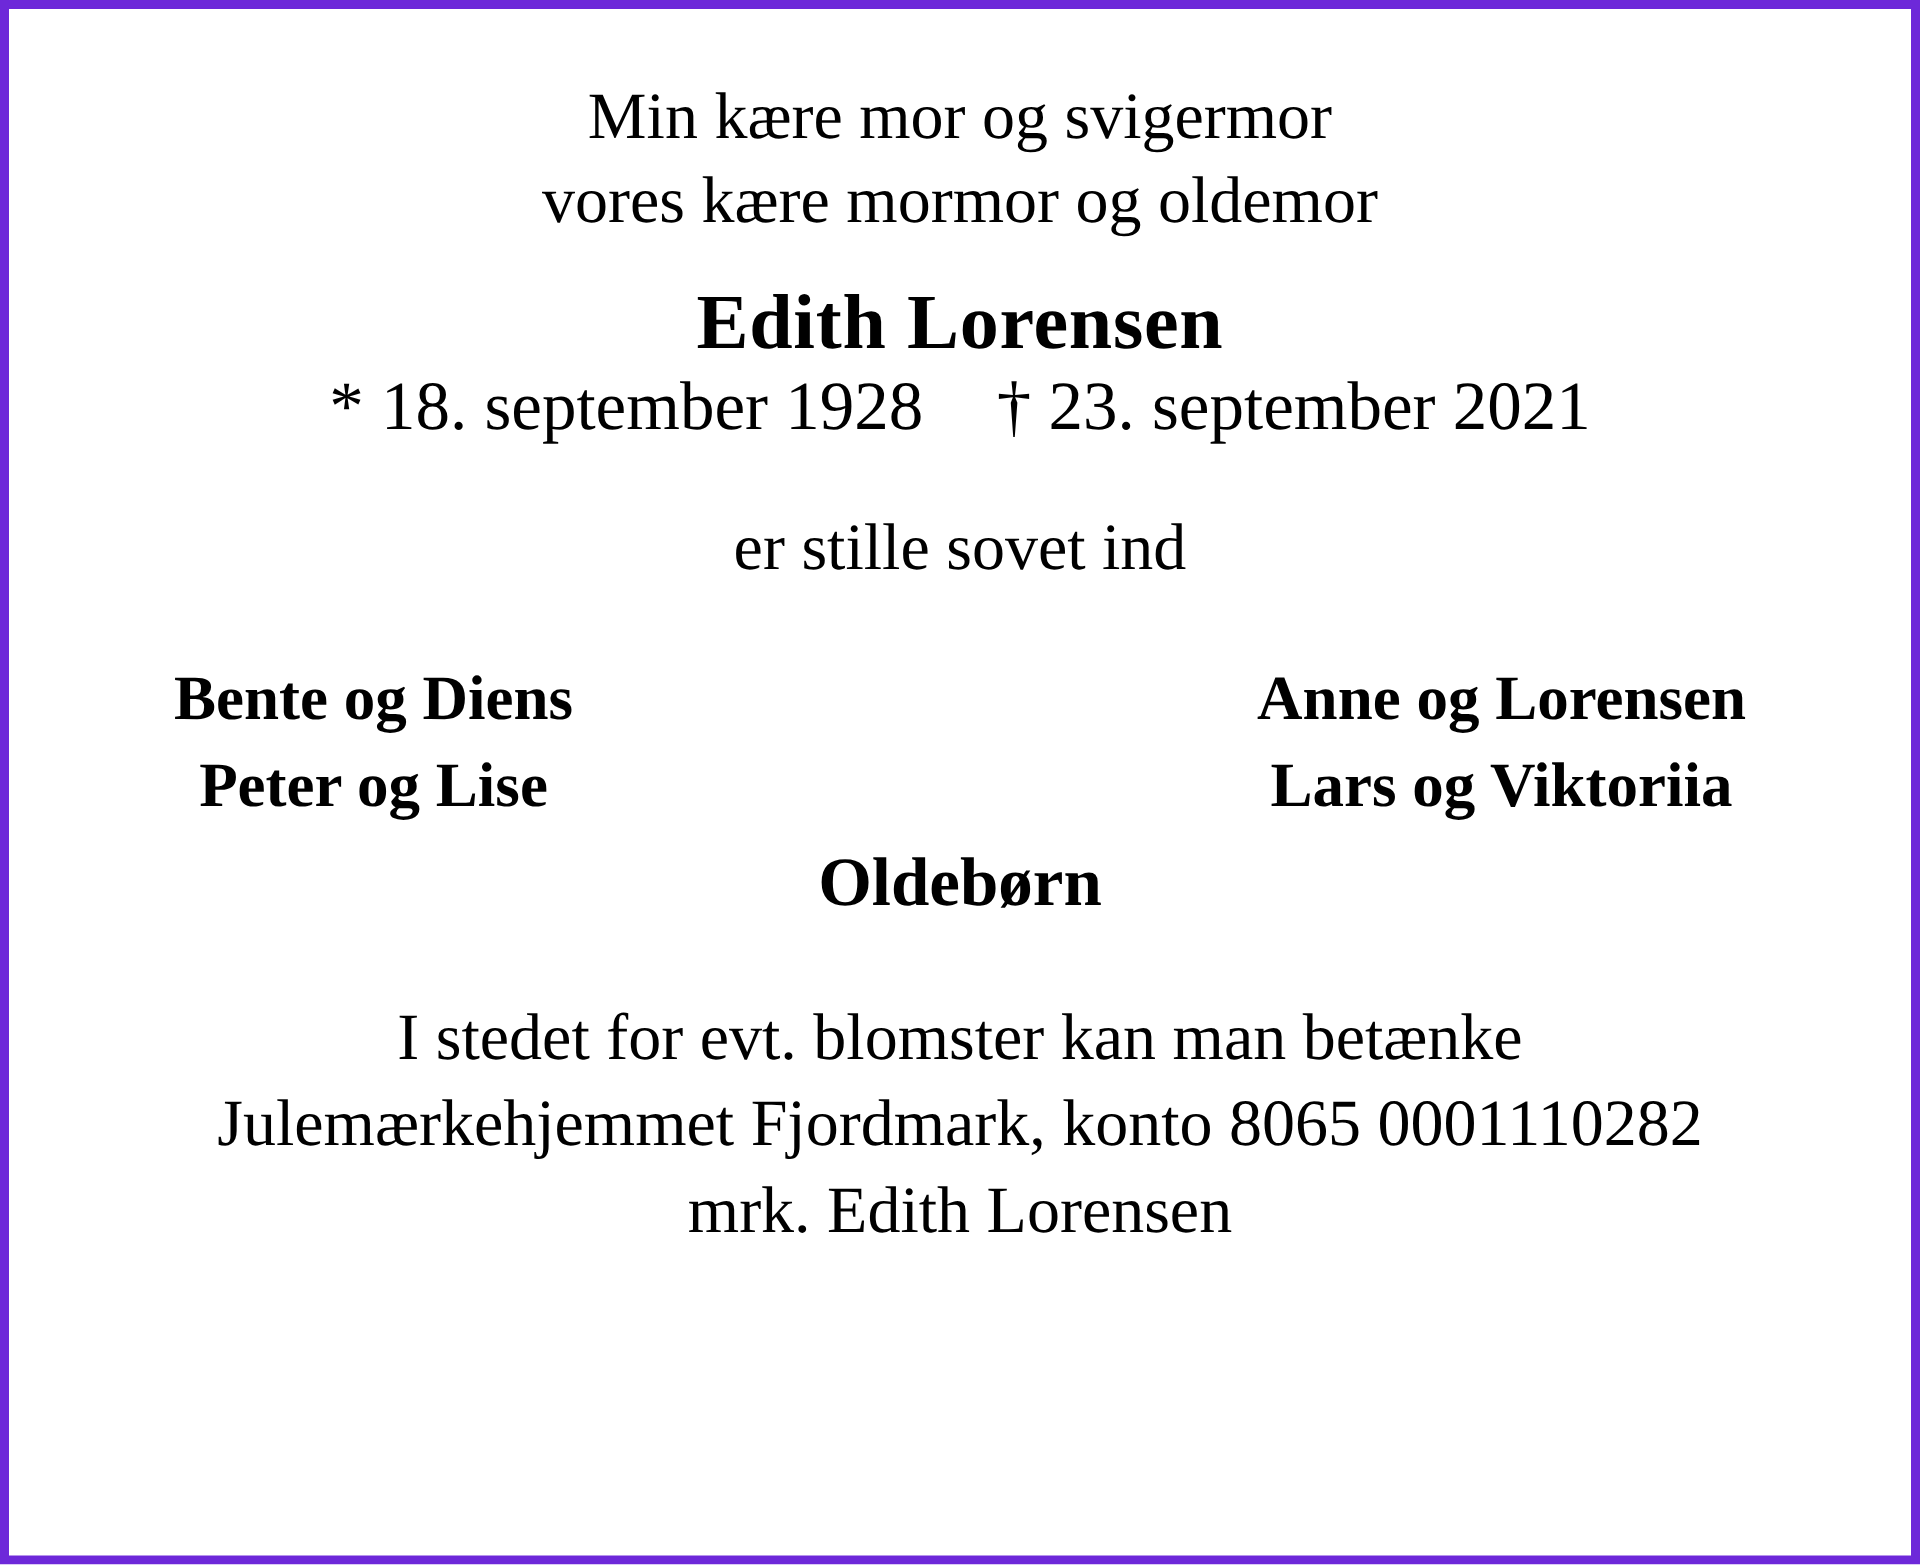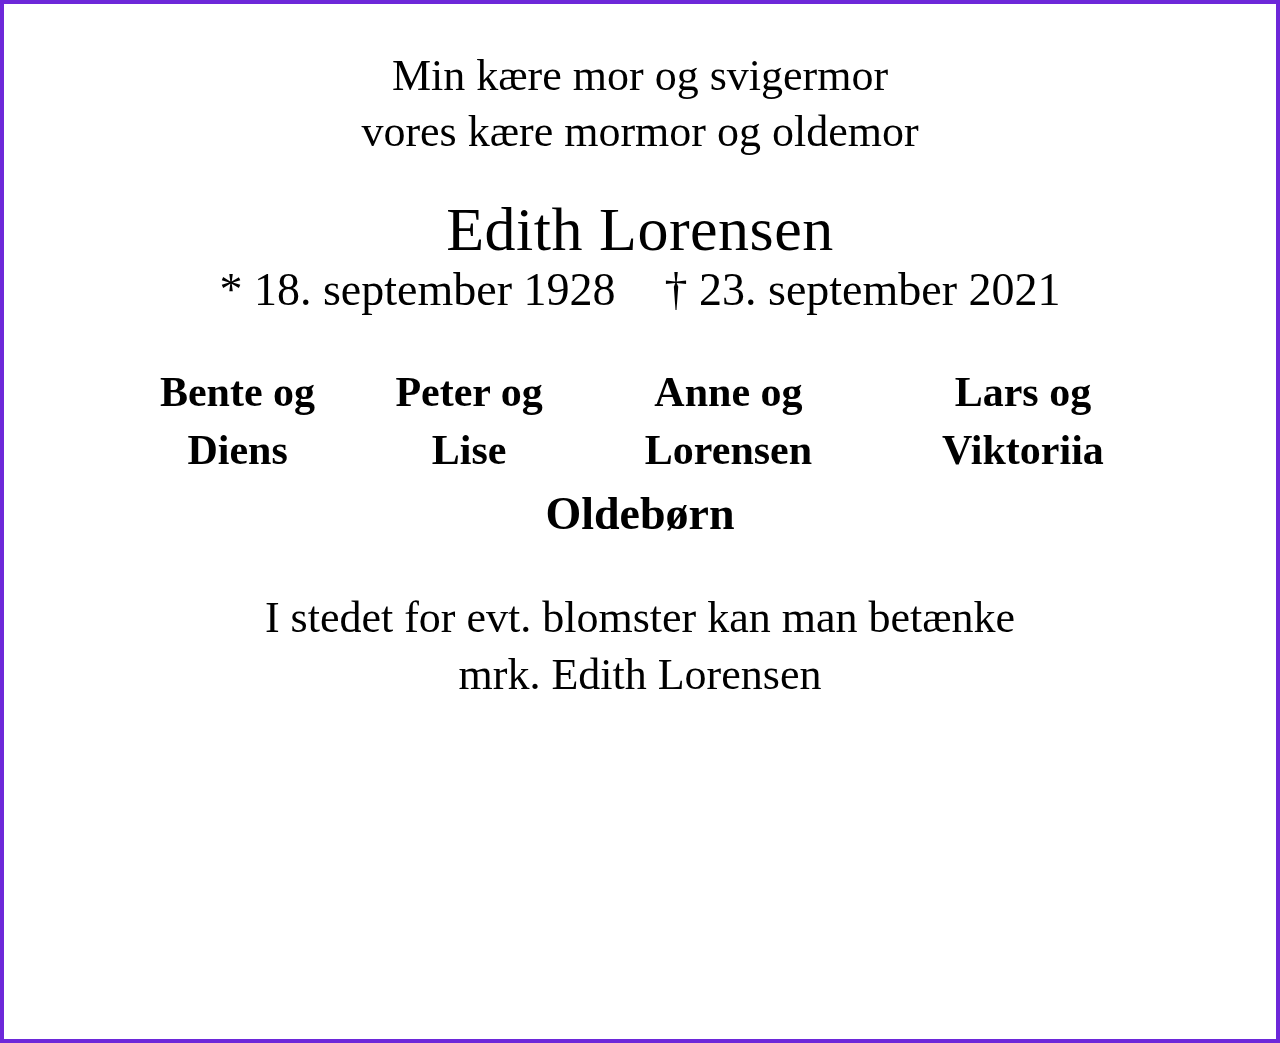"Min kære mor og svigermor" .notice { border: 4px solid #6d28d9 -> 6px solid #6d28d9 }
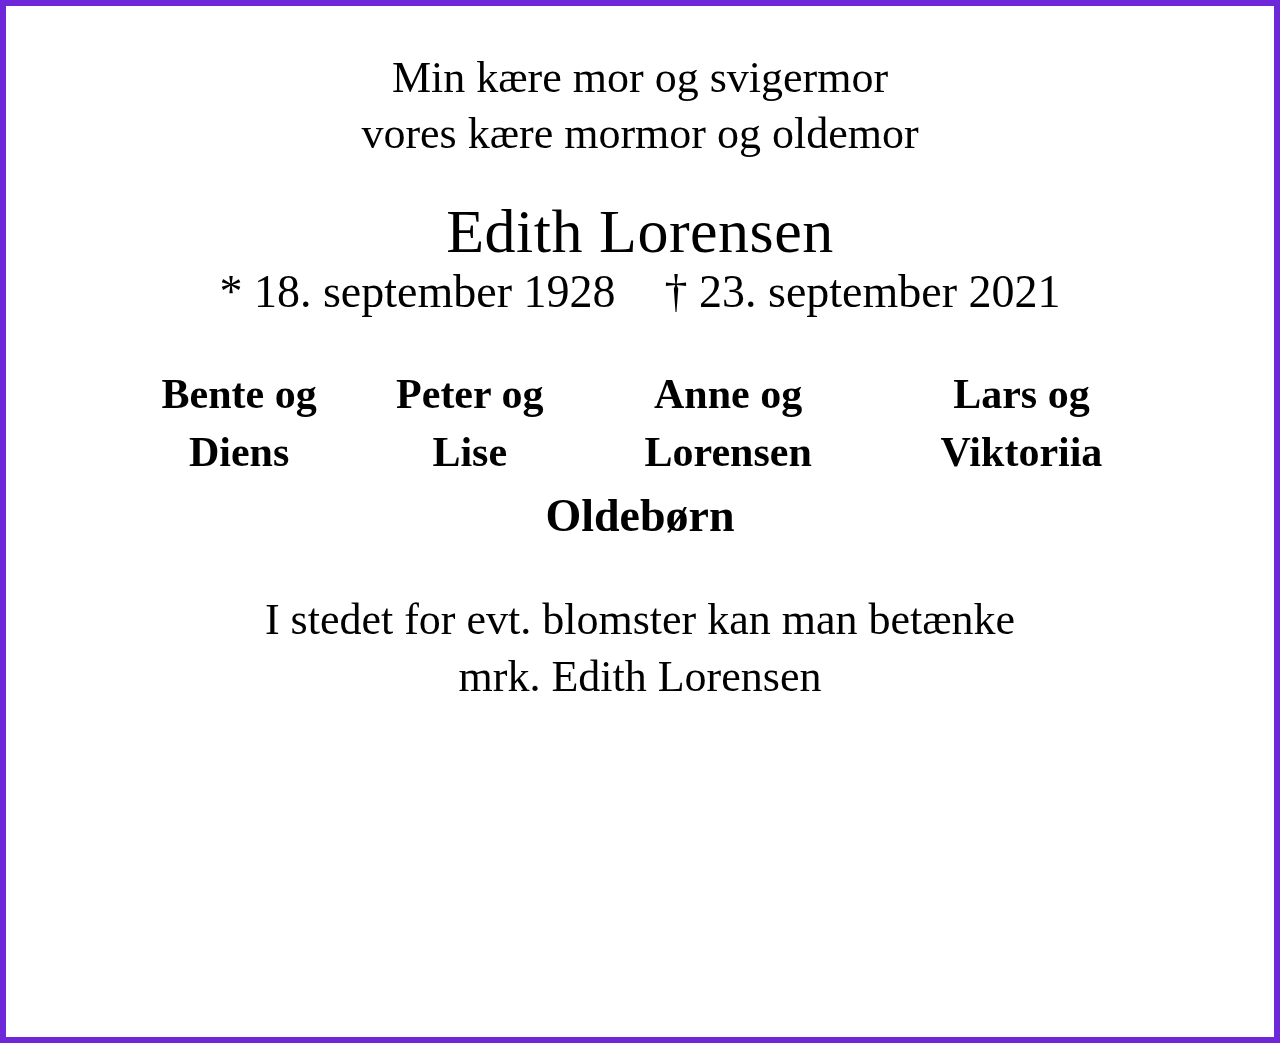"Edith Lorensen" .name { font-size: 62px -> 52px; font-weight: normal -> bold; margin-top: 34px -> 24px }
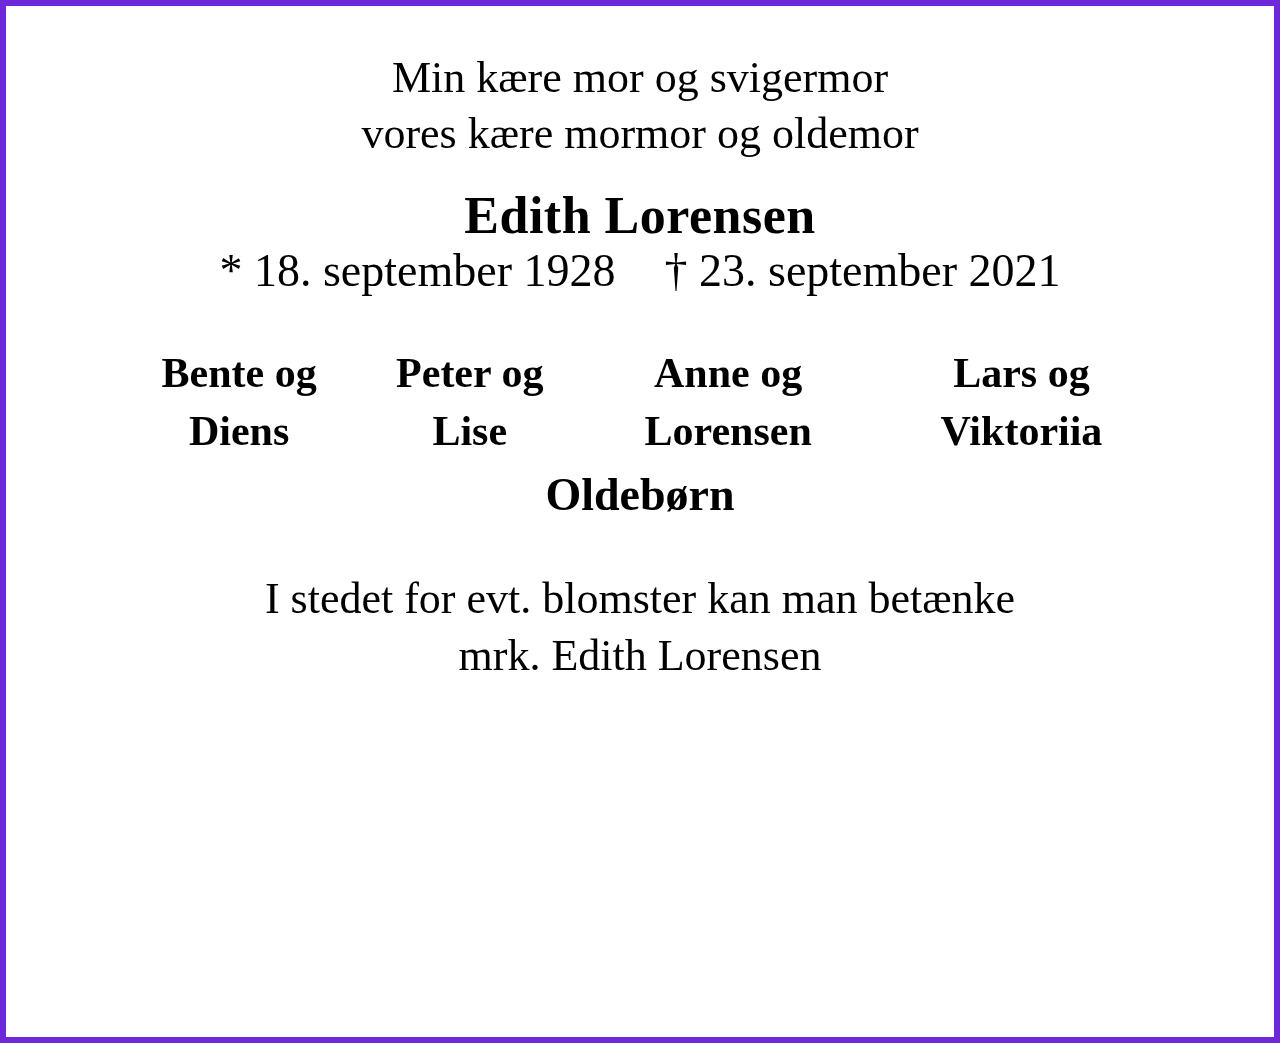"er stille sovet ind" div.passed { html: none -> <div>er stille sovet ind</div> }
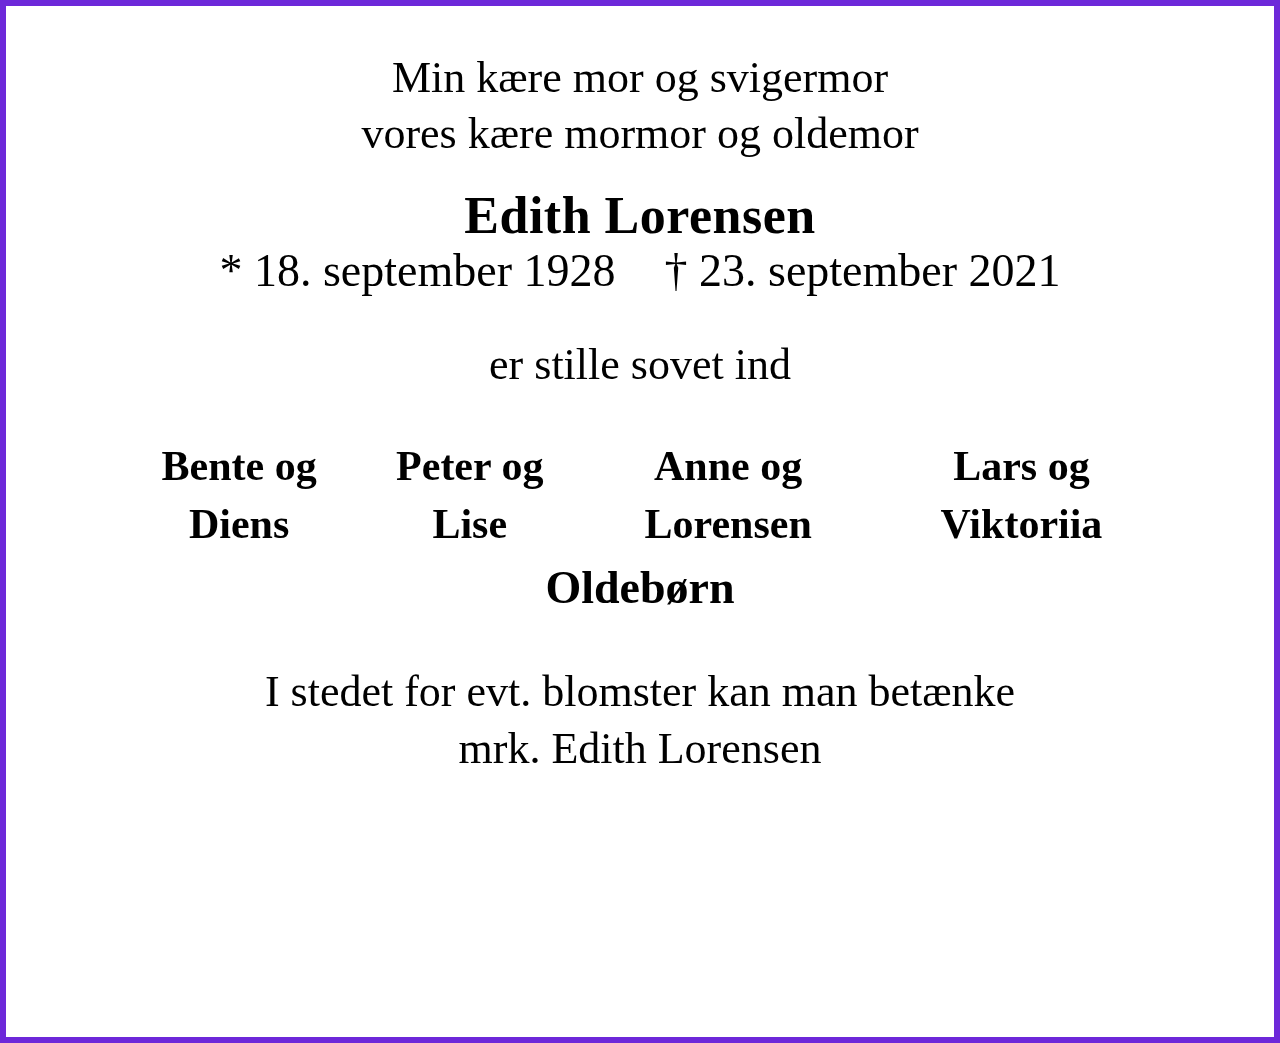"Bente og Diens" .survivors .col { flex-direction: none -> column }
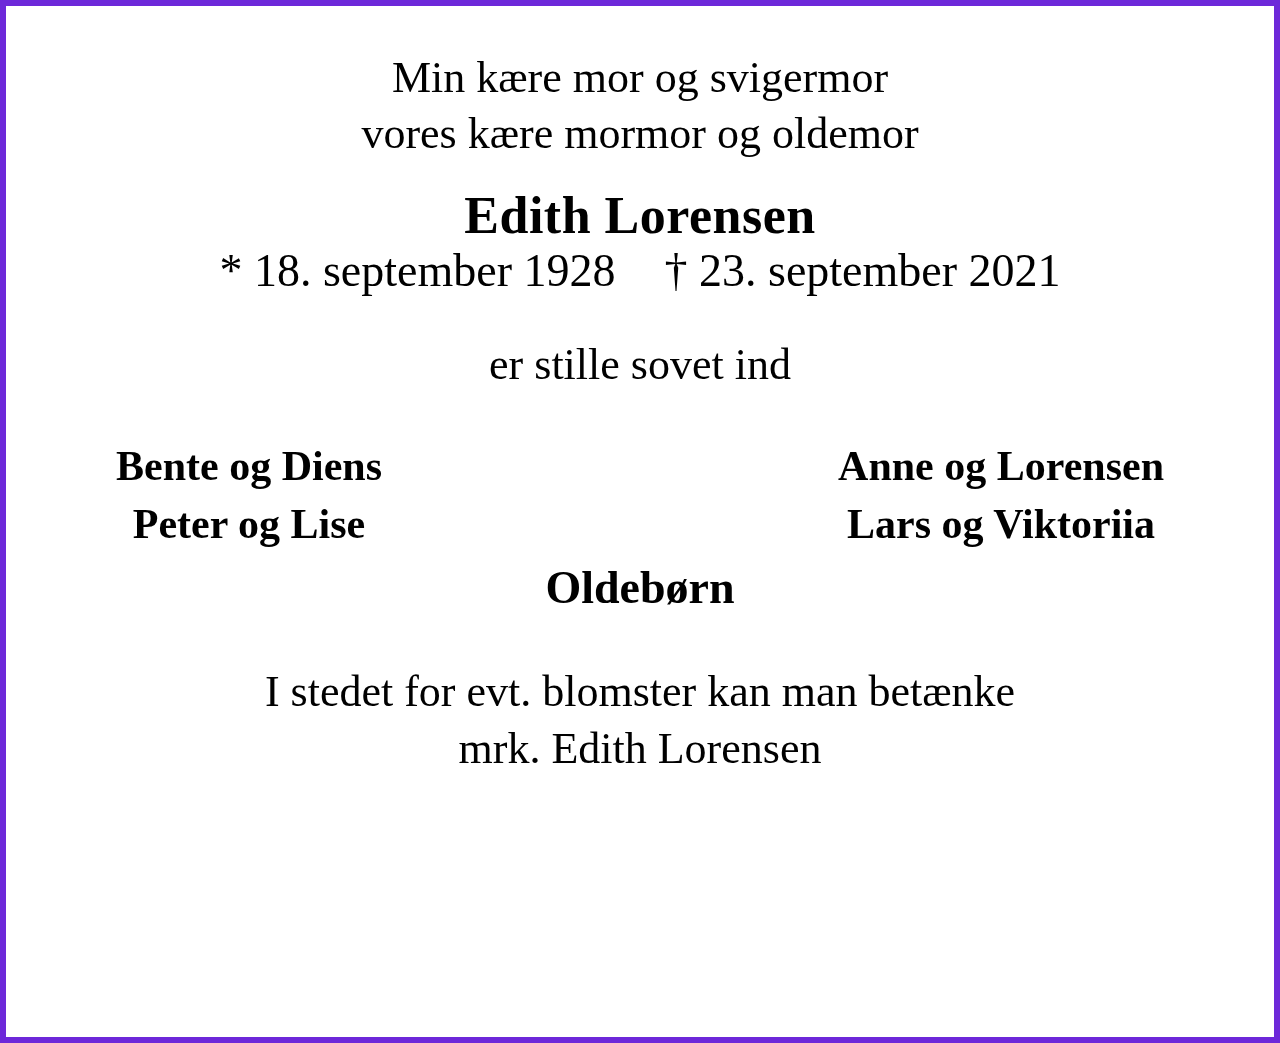"Julemærkehjemmet Fjordmark, konto 8065" div { html: none -> <div>Julemærkehjemmet Fjordmark, konto 8065 0001110282</div> }
